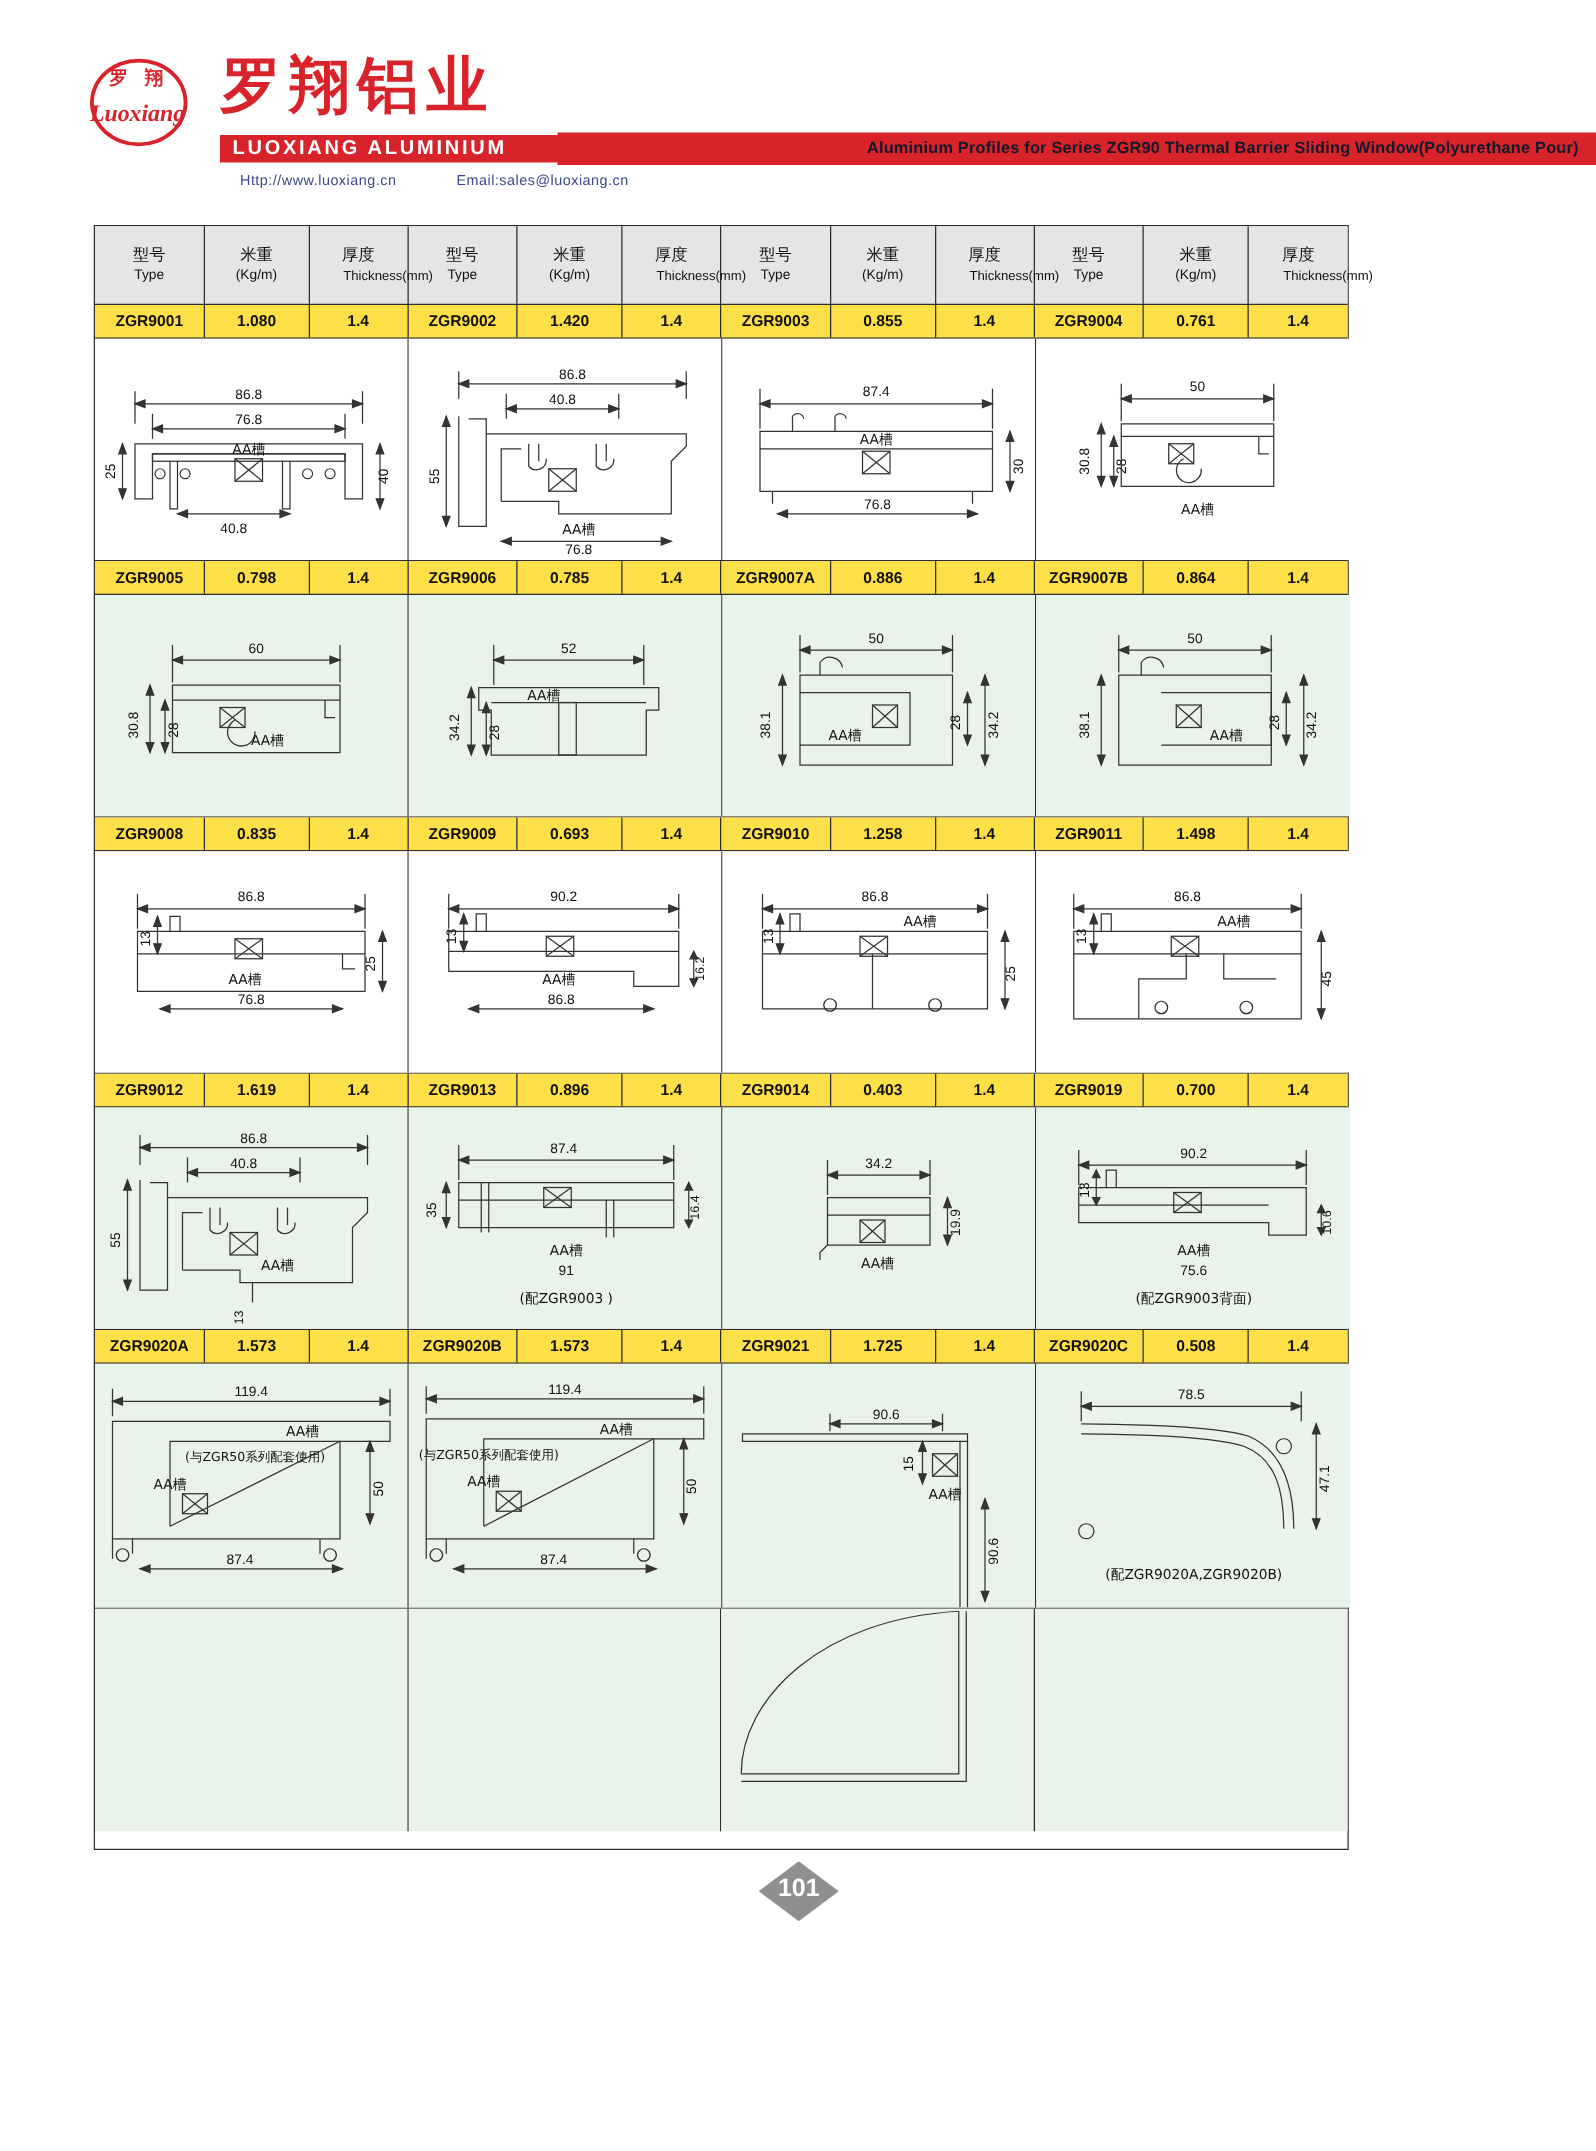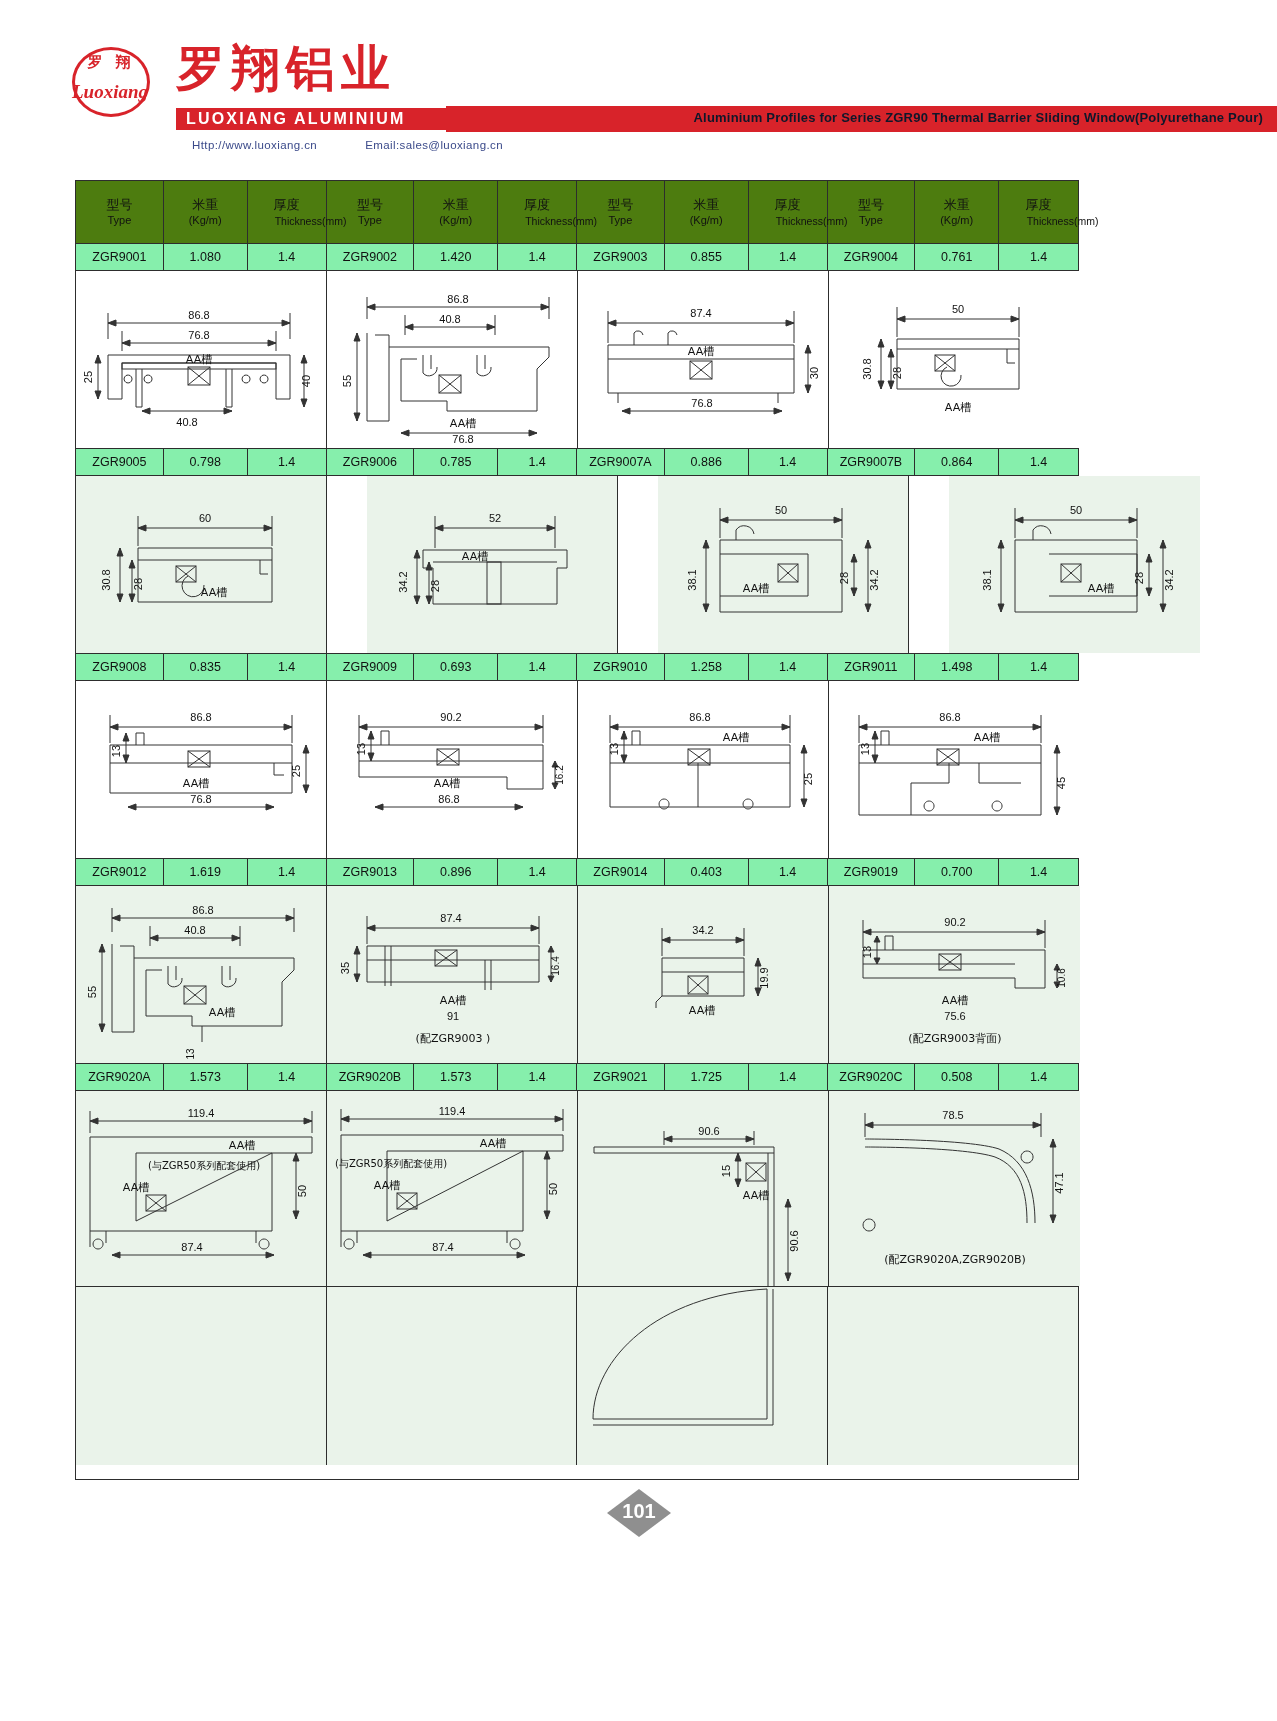"型号" .hrow { background: #4d7c0f -> #e5e5e5 }
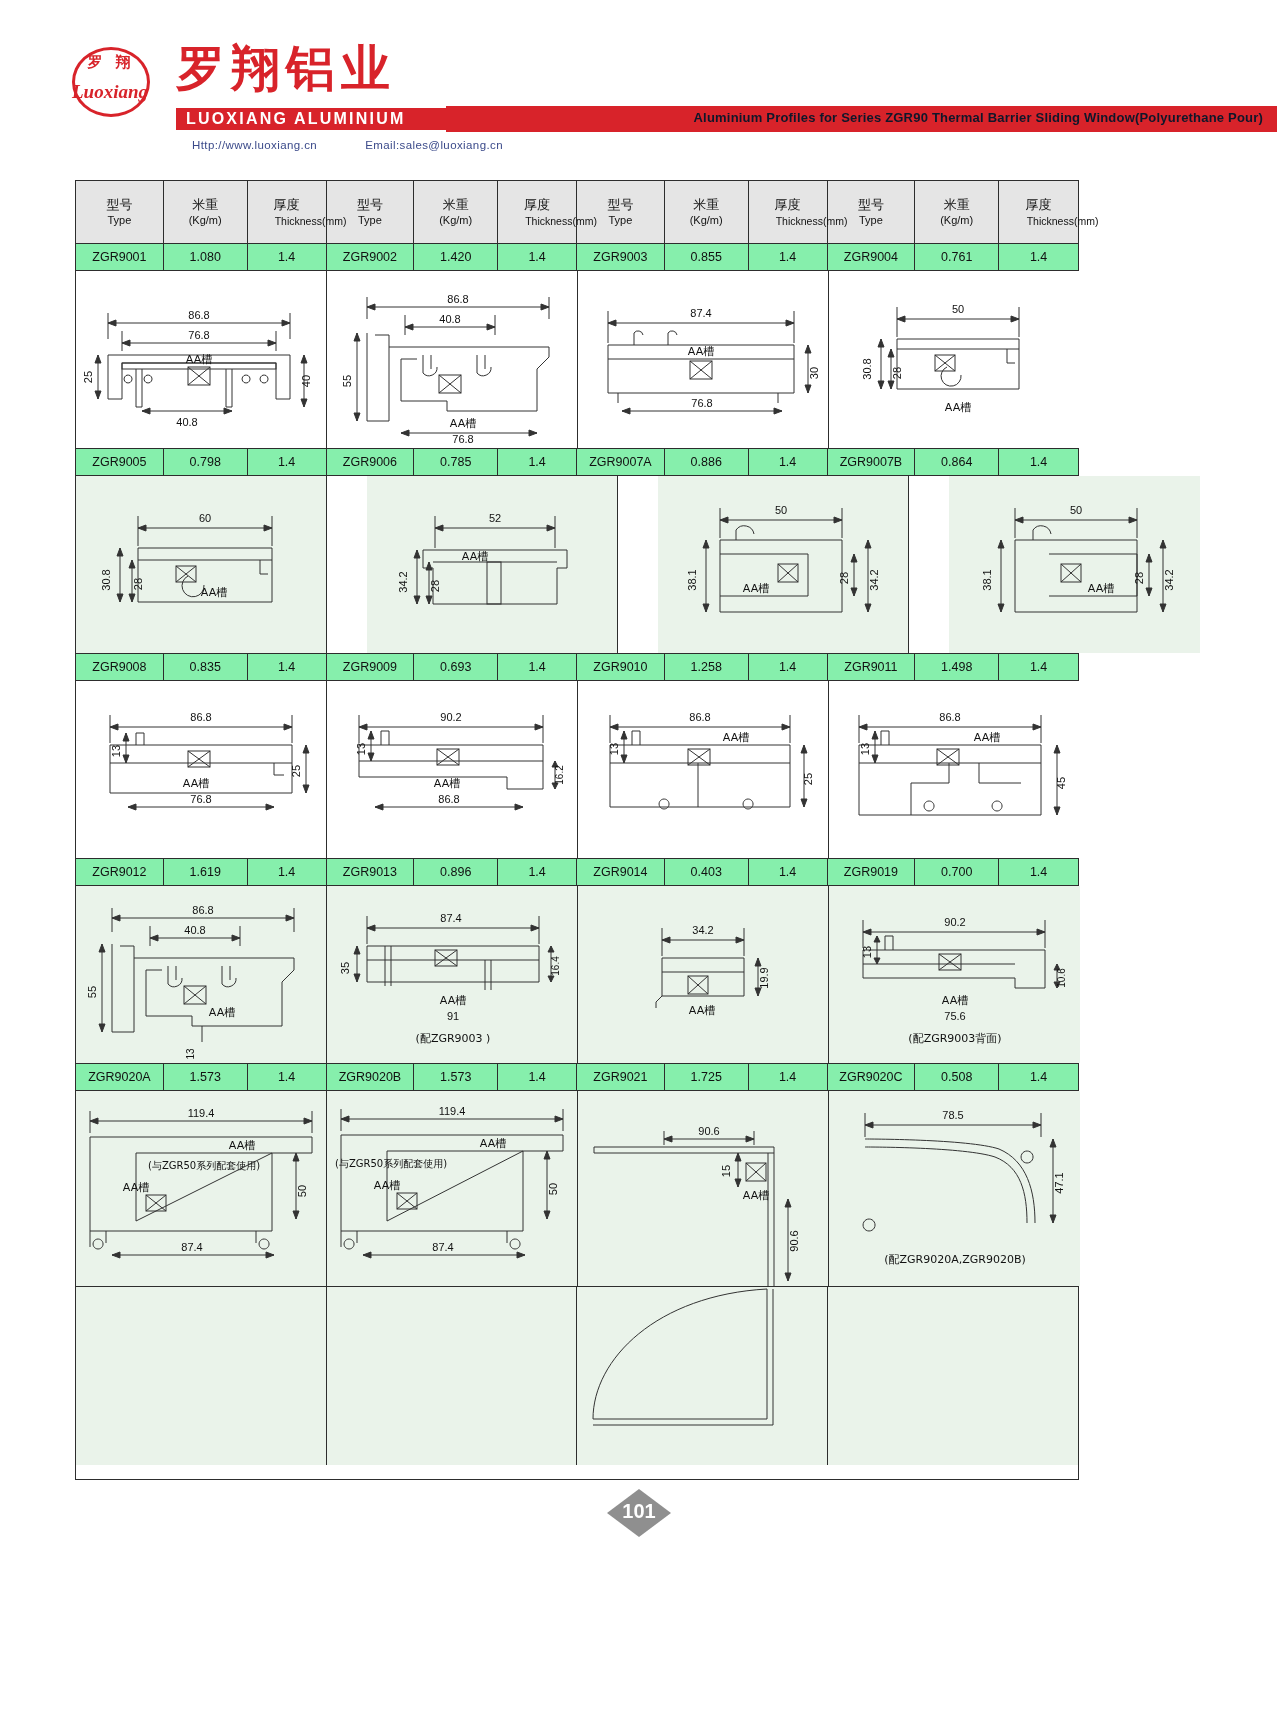"ZGR9001" .drow { background: #86efac -> #fde047; font-weight: none -> bold }
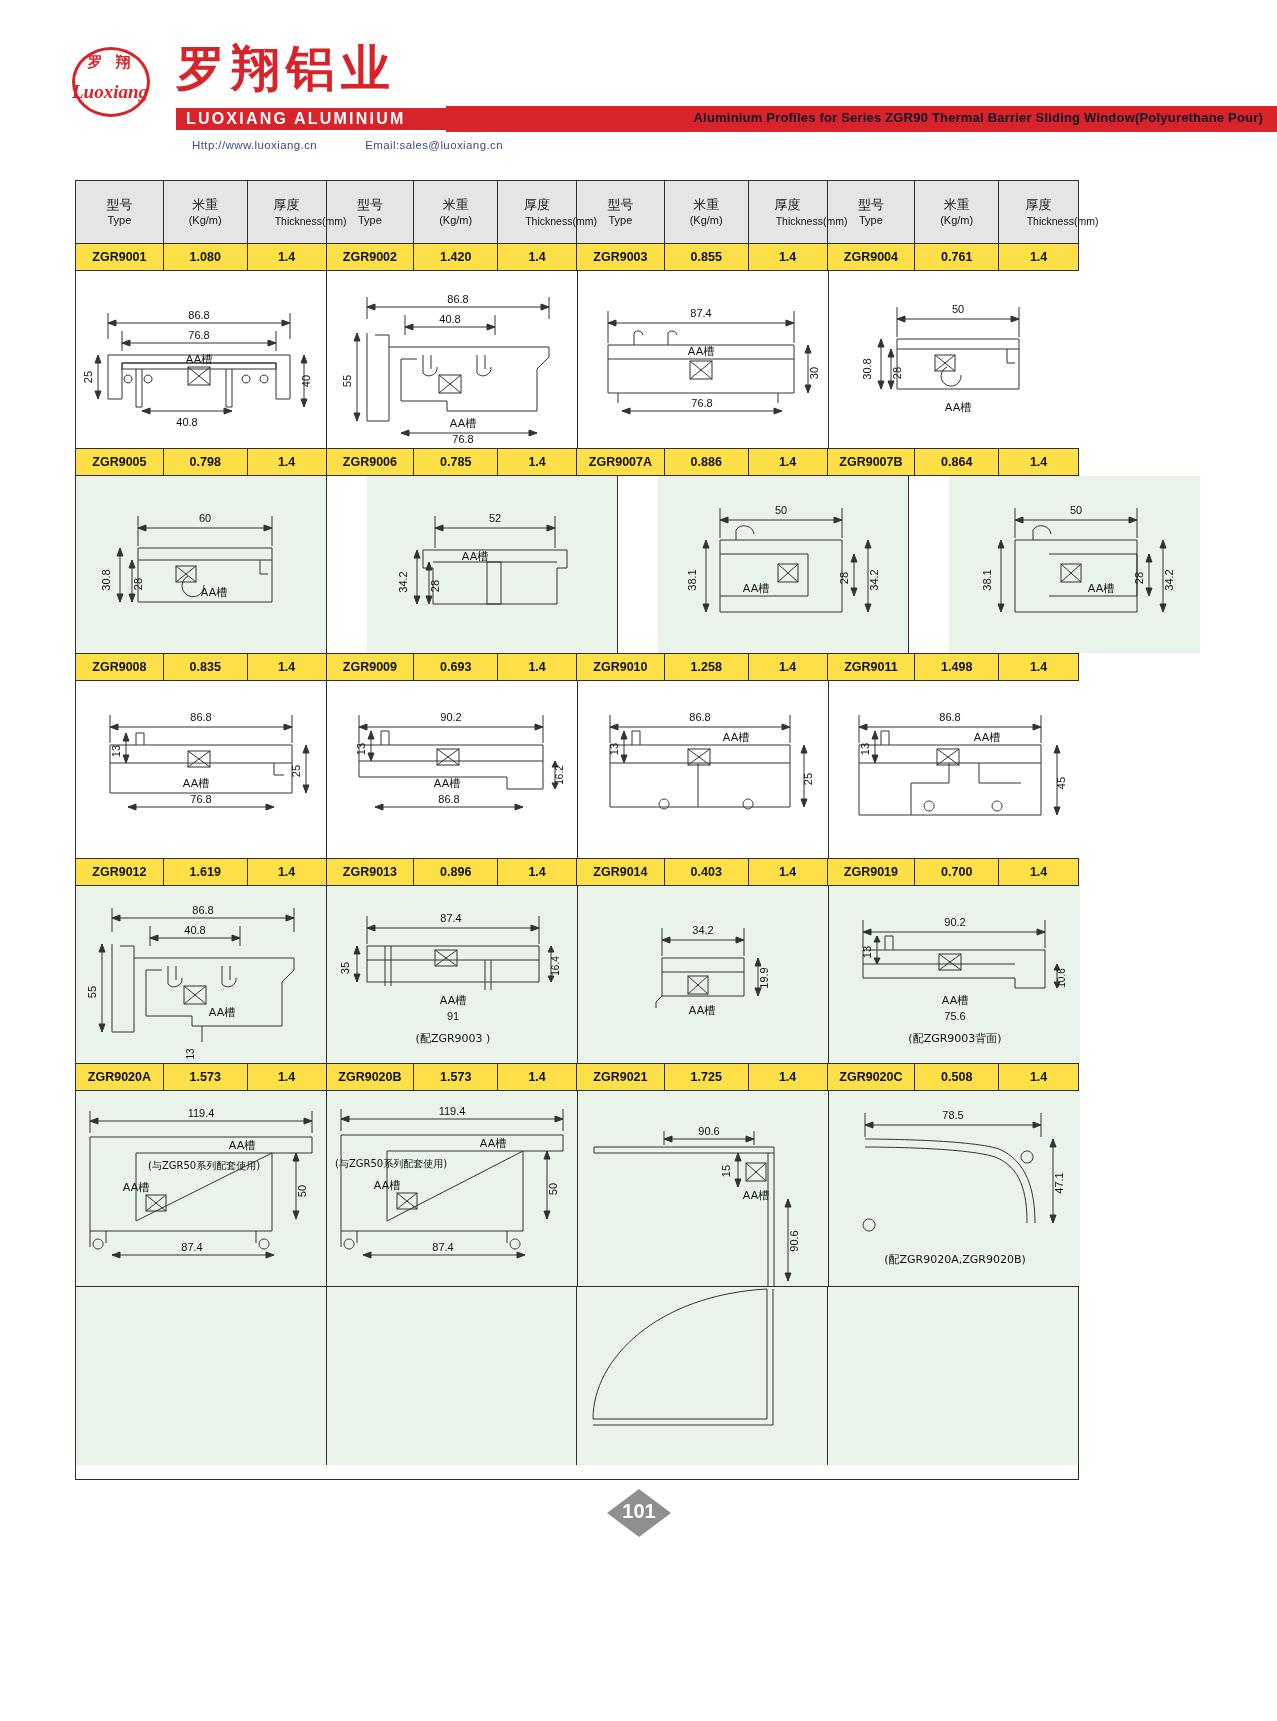"60" div.frow { gap: 40px -> none }
